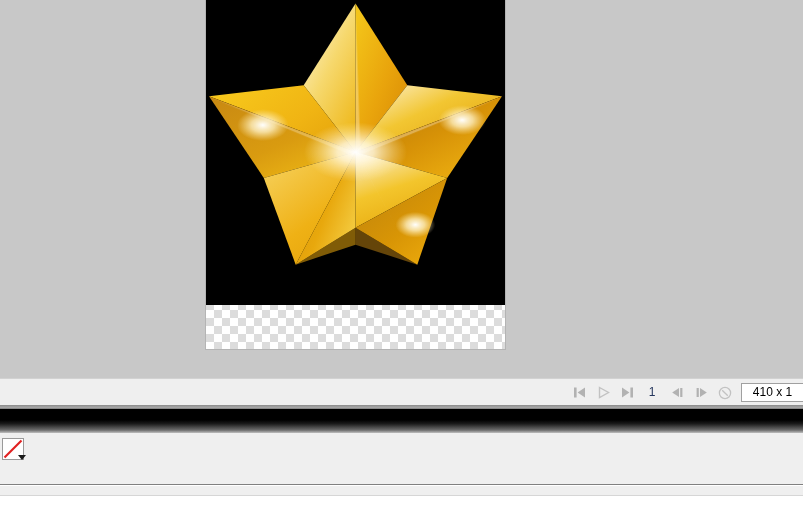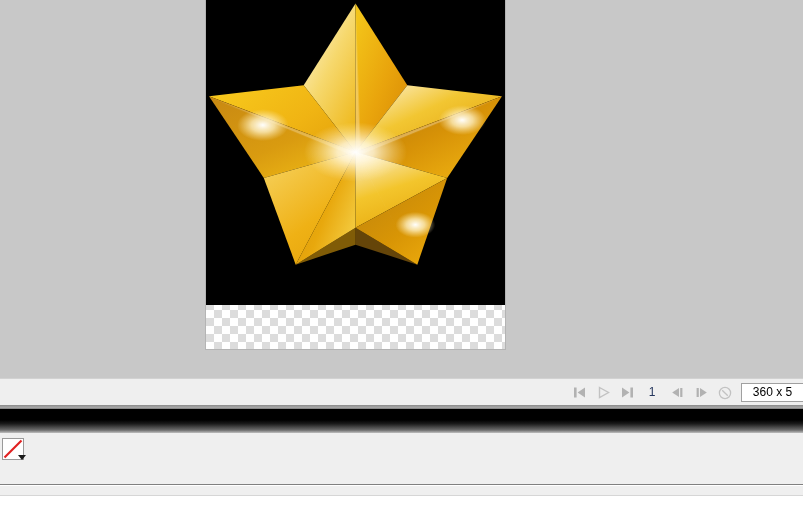"360 x 5" div { text: 360 x 5 -> 410 x 1 }
